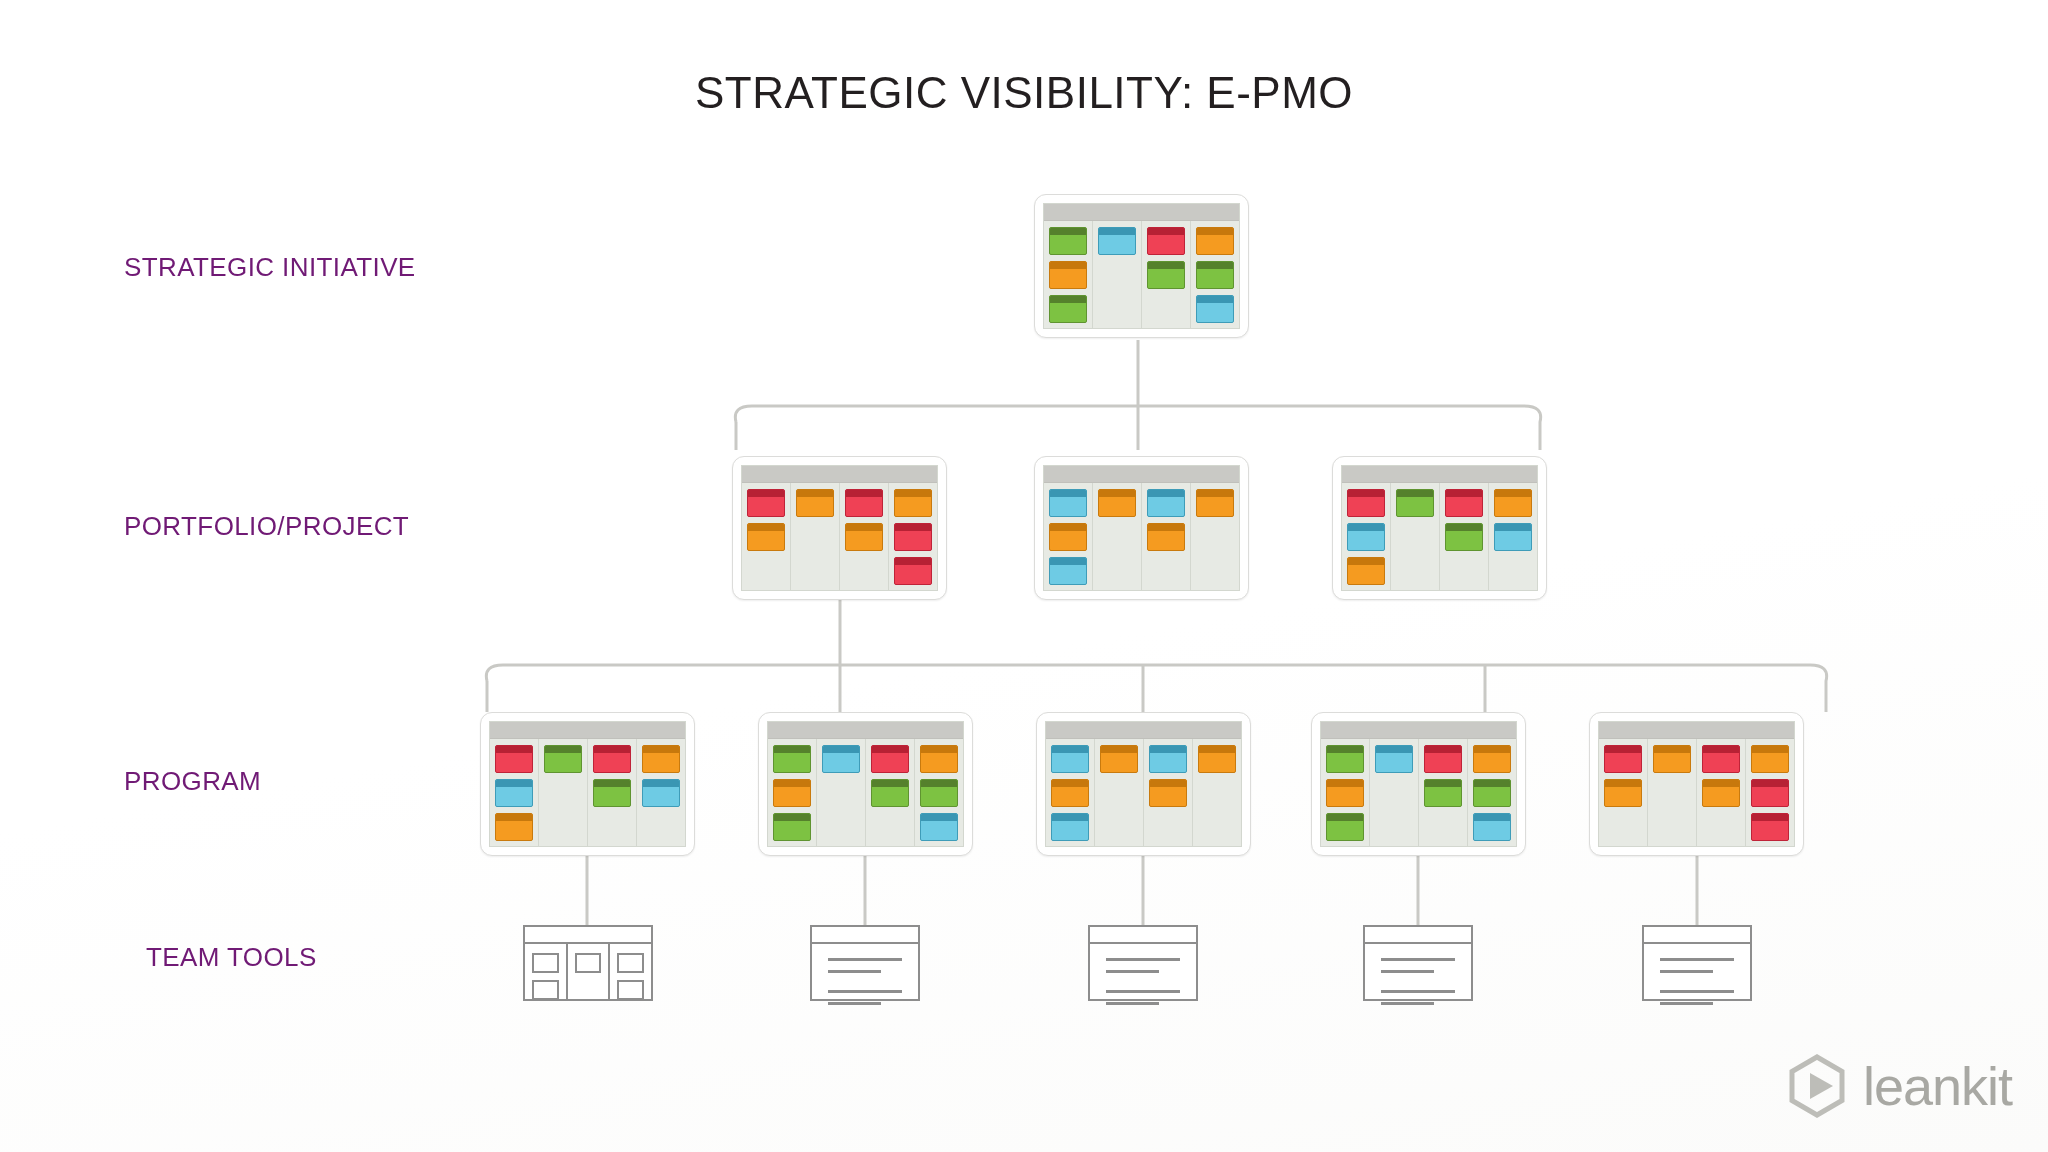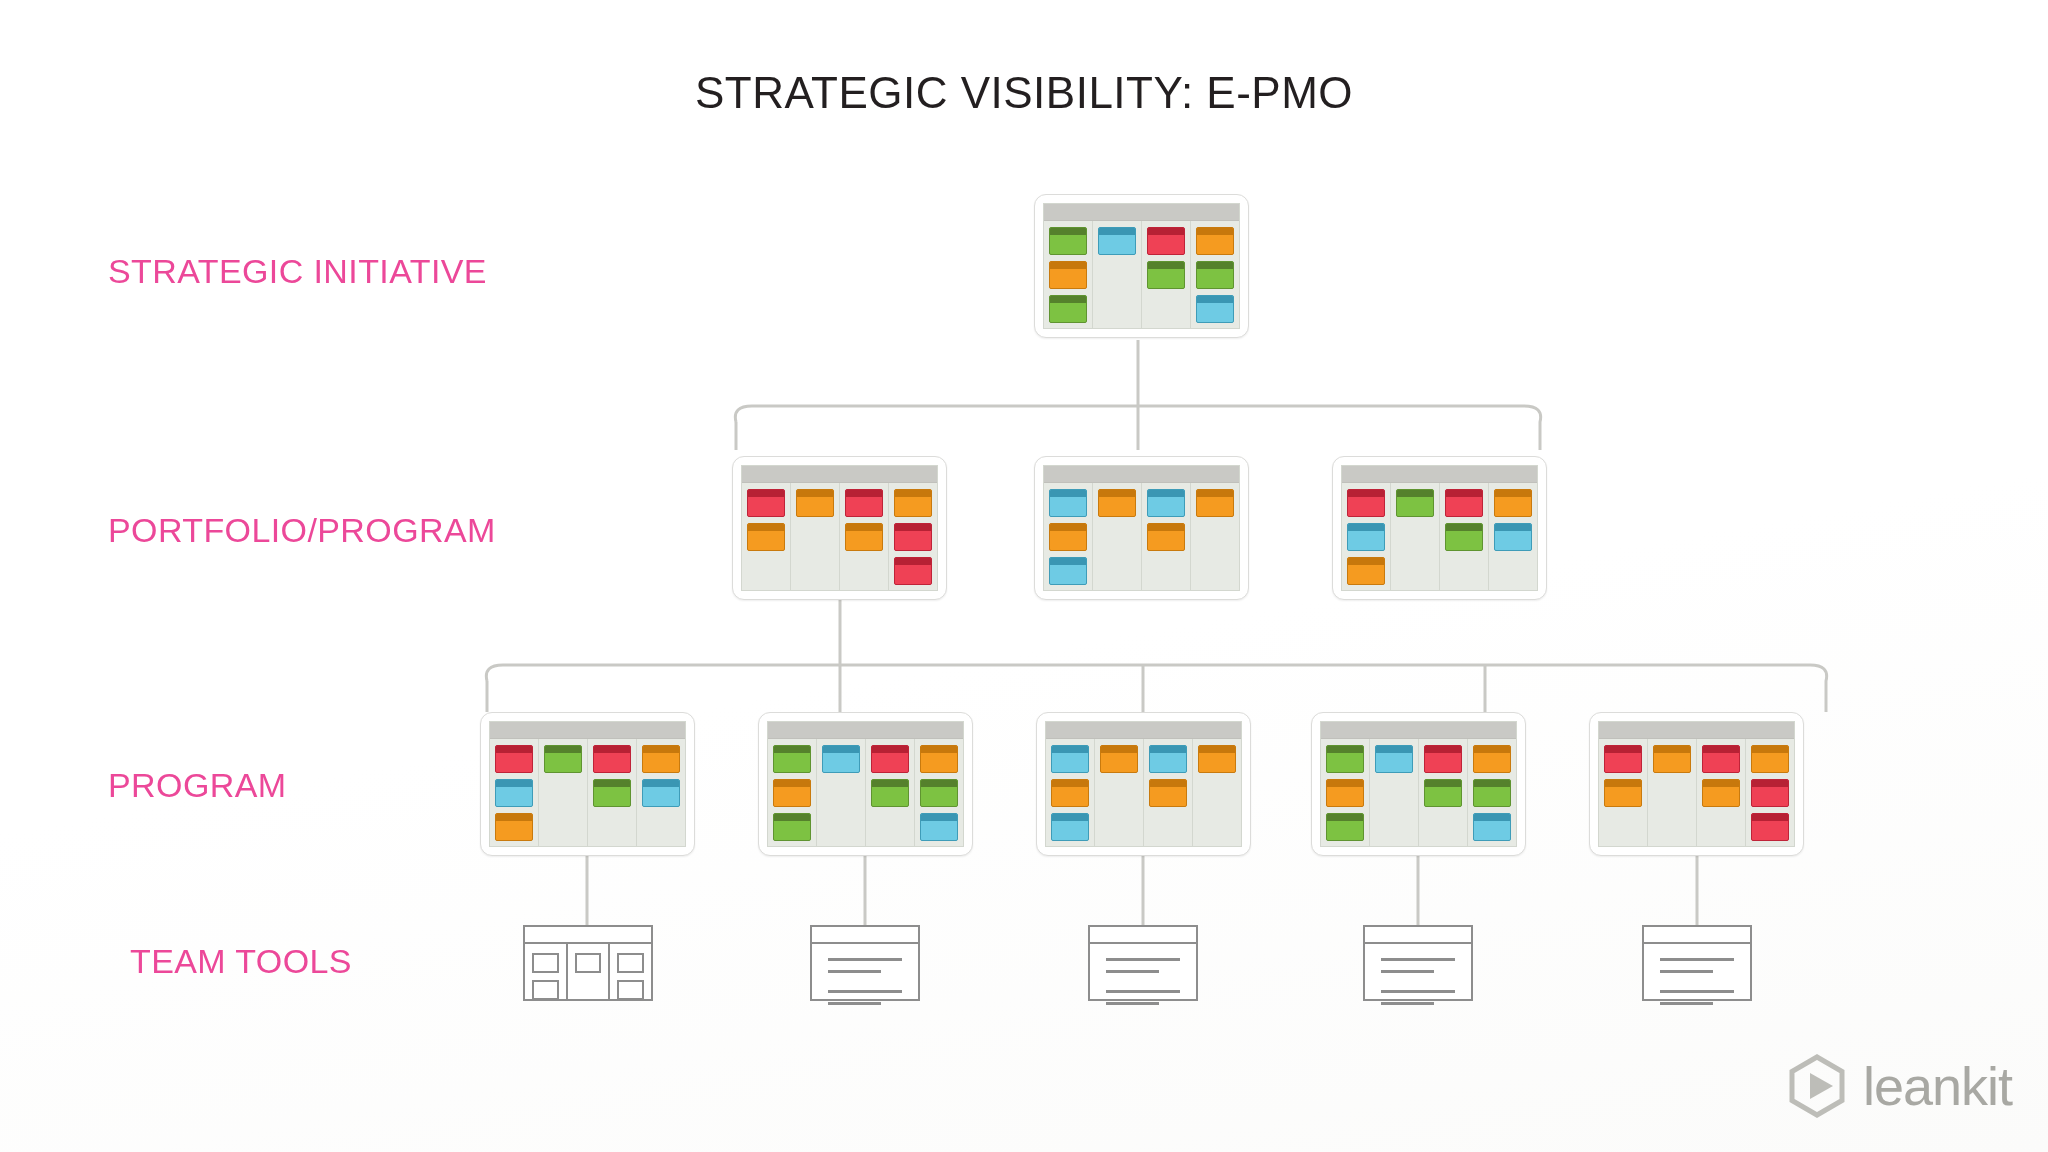"STRATEGIC INITIATIVE" .row-label { color: #ec4899 -> #701a75; font-size: 34px -> 26px; left: 108px -> 124px }
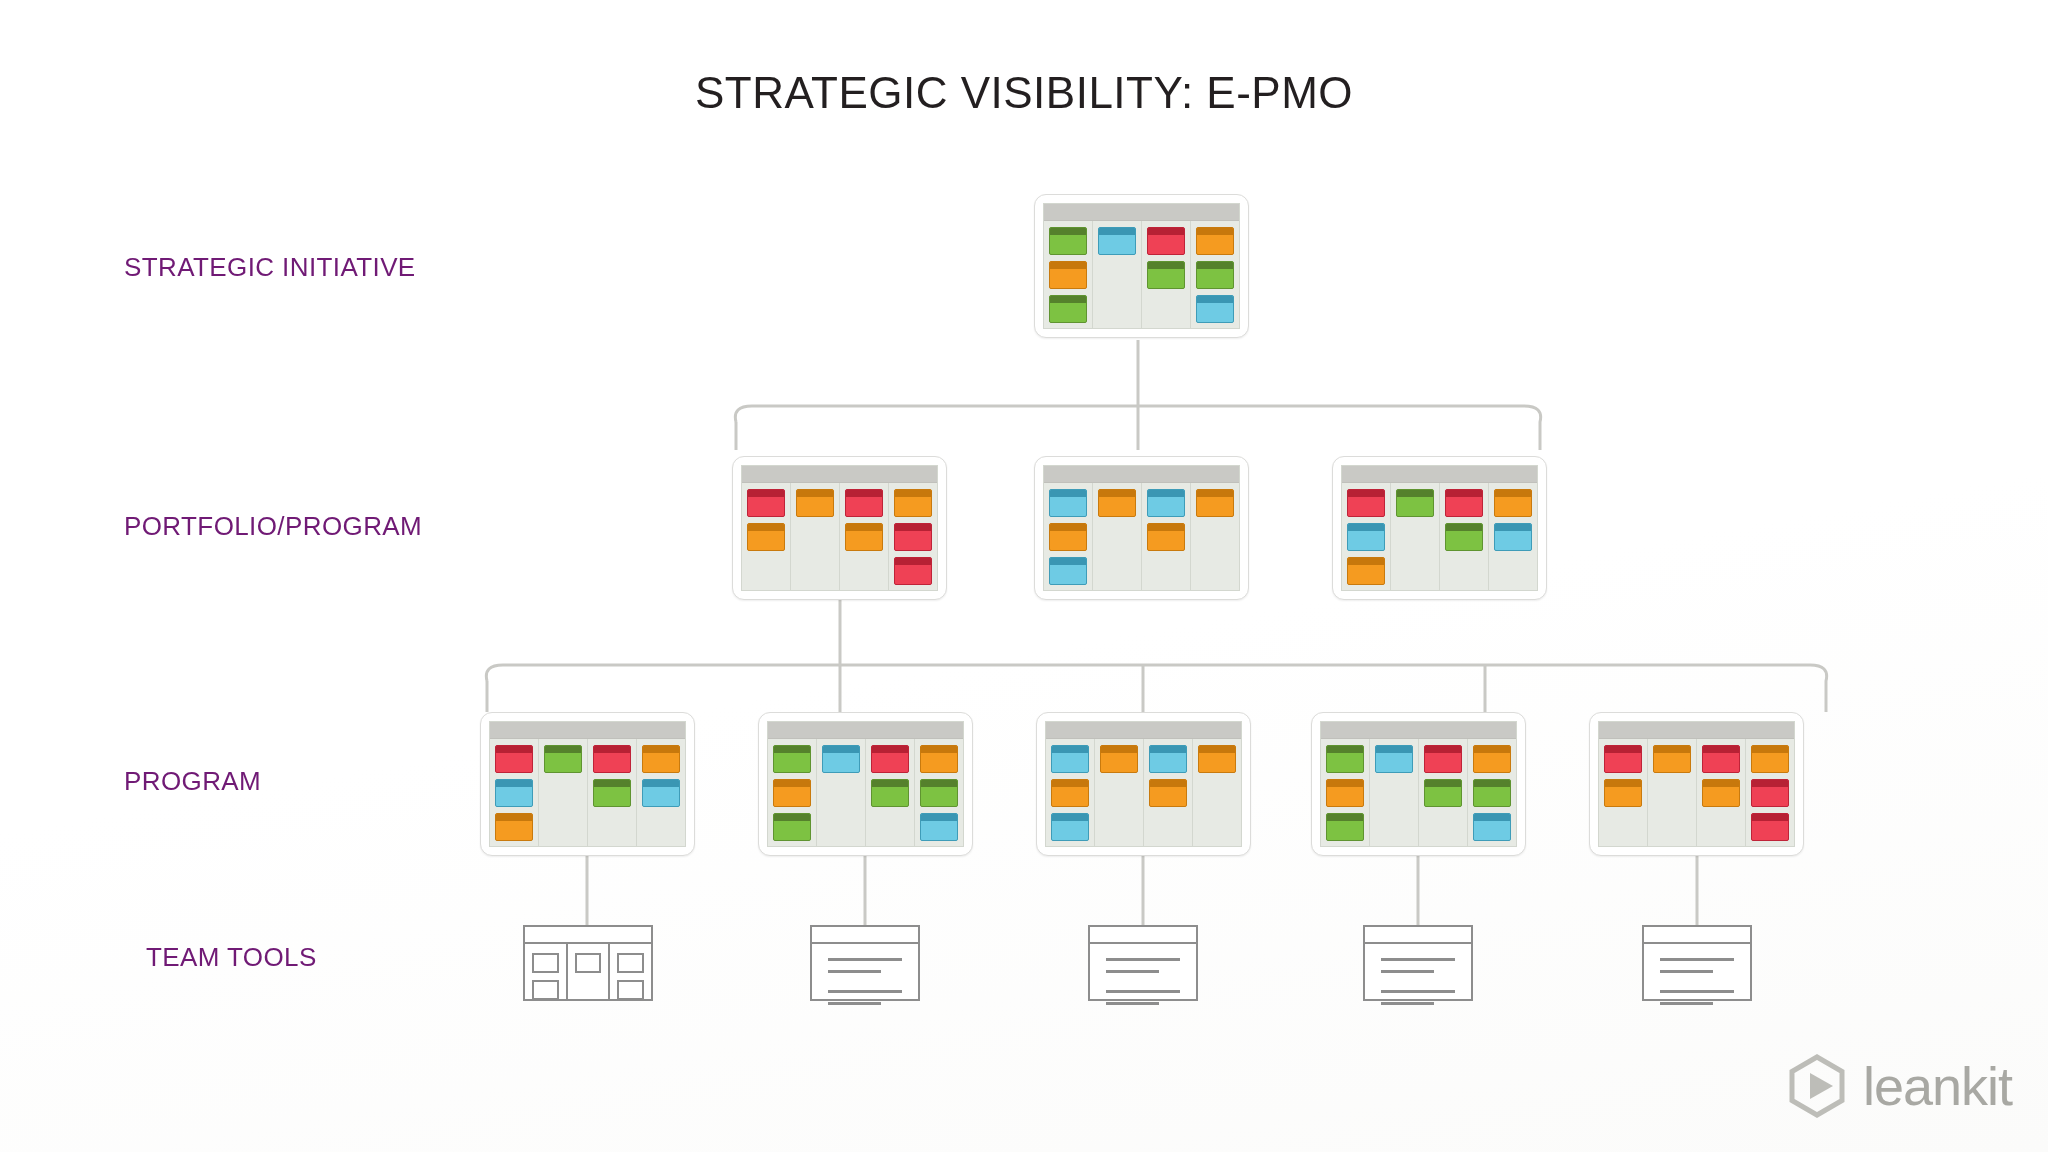"PORTFOLIO/PROGRAM" div.row-label { text: PORTFOLIO/PROGRAM -> PORTFOLIO/PROJECT }
